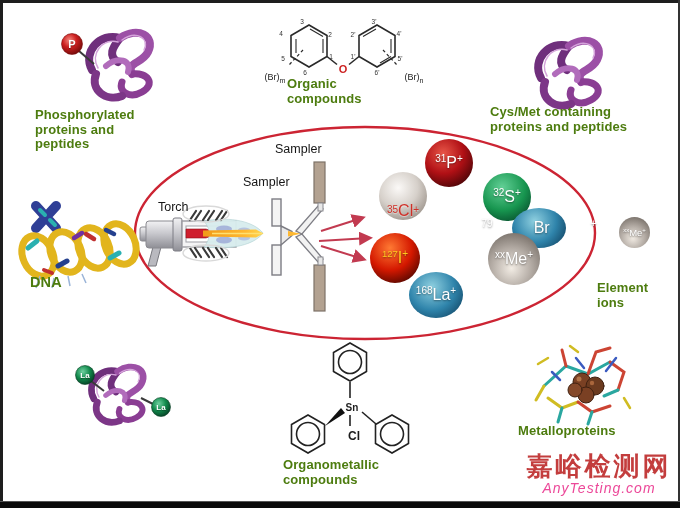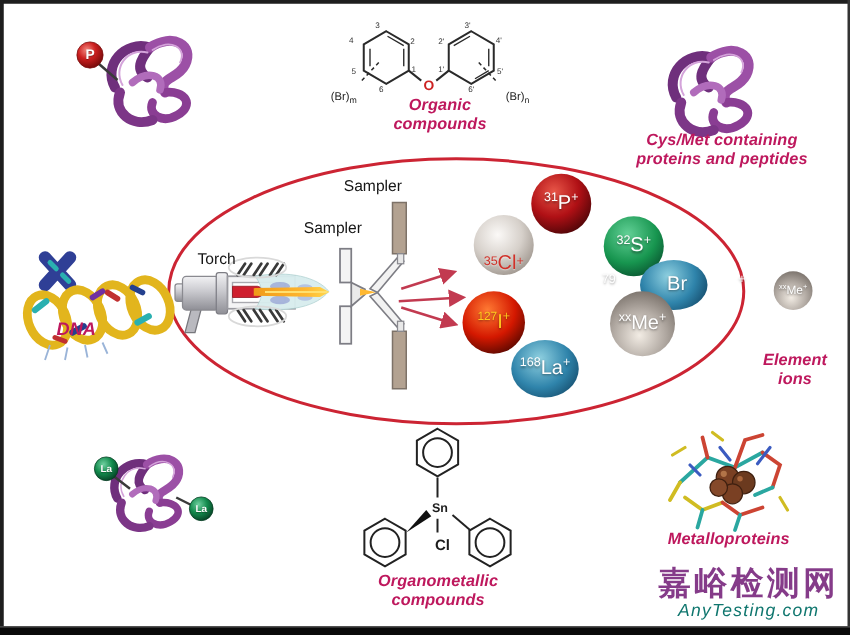"Organic" .caption { color: #be185d -> #4d7c0f; font-style: italic -> none; text-align: center -> left }
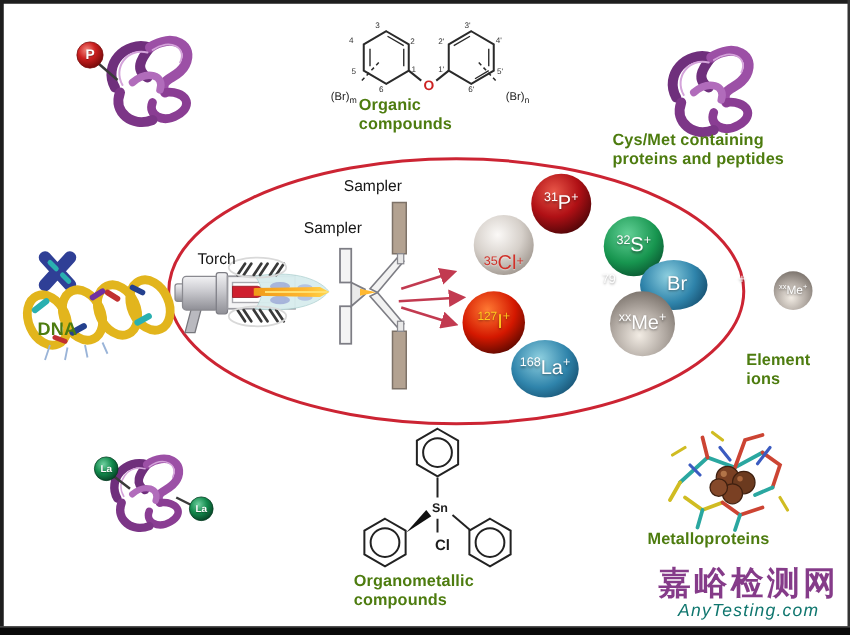"Phosphorylated" div.caption { html: none -> <div>Phosphorylated proteins and peptides</div> }
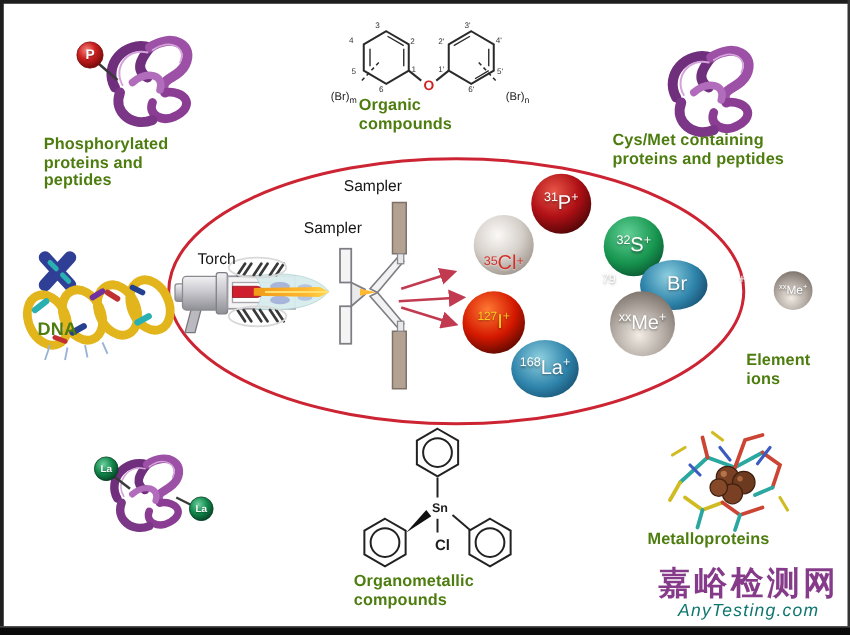"DNA" div.caption { top: 256px -> 274px }
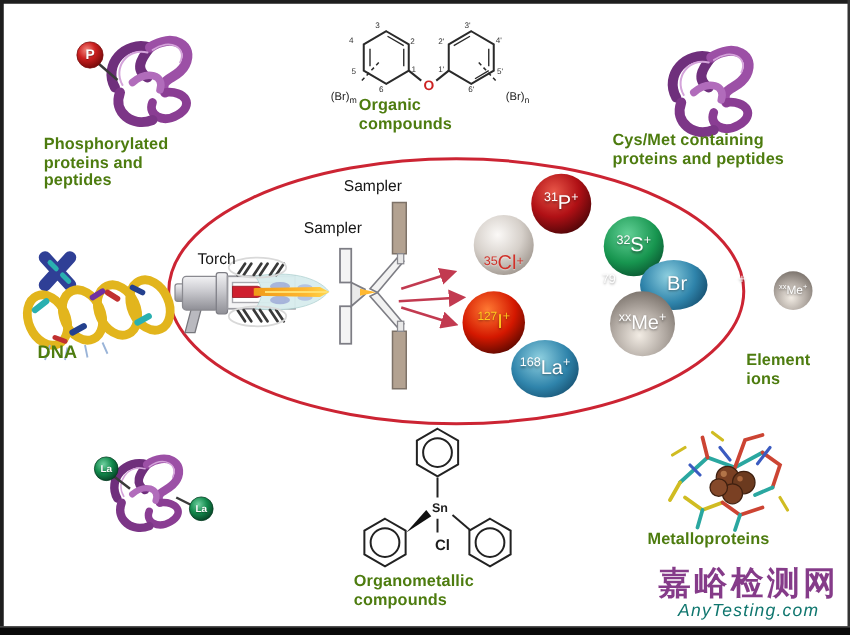"嘉峪检测网" #wm-cn { color: #701a75 -> #b91c1c }
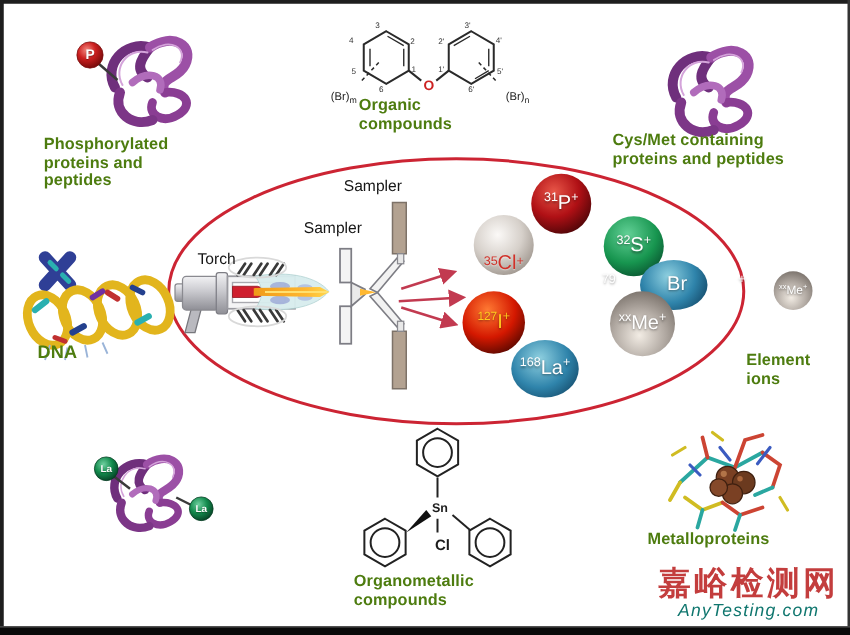"AnyTesting.com" #wm-en { color: #0f766e -> #ec4899 }
